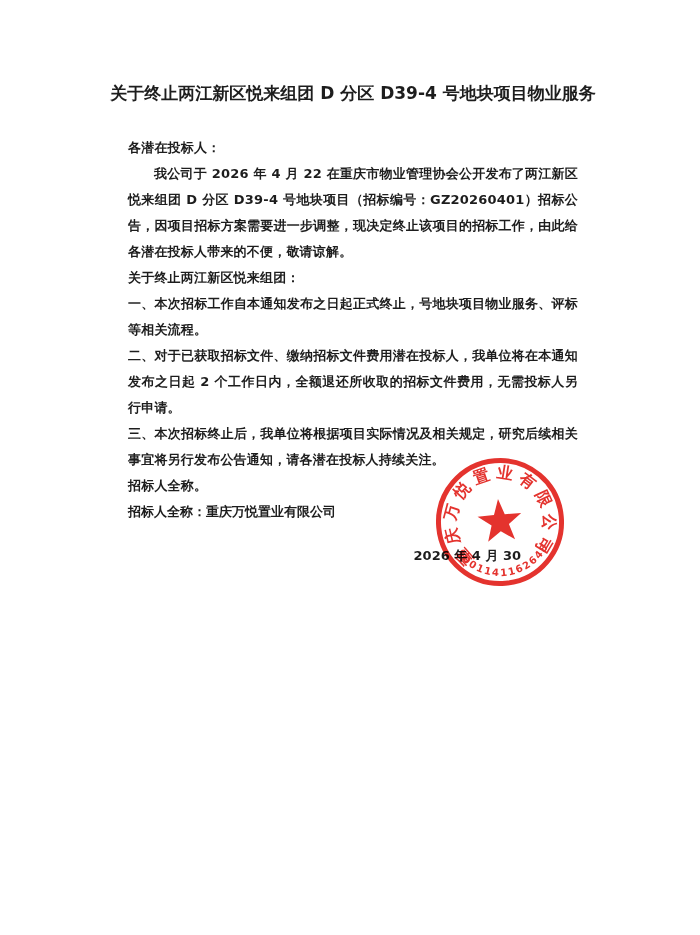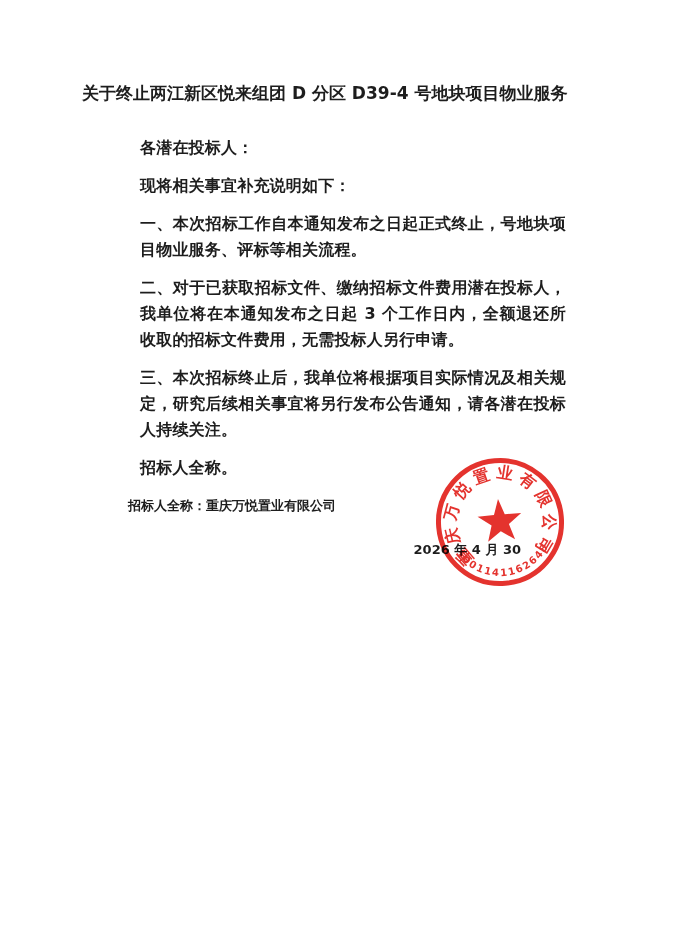"关于终止两江新区悦来组团 D 分区 D39-4 号地块项目物业服务" .title { text-align: left -> center }
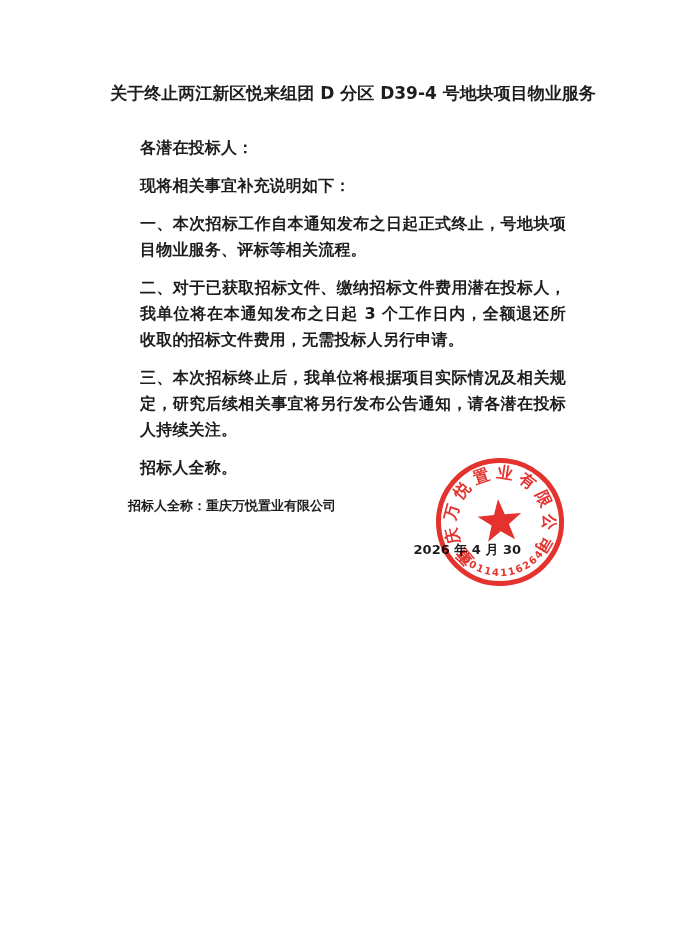"各潜在投标人：" .salutation, .para { font-size: 16px -> 13px; margin: 12px -> 0 }
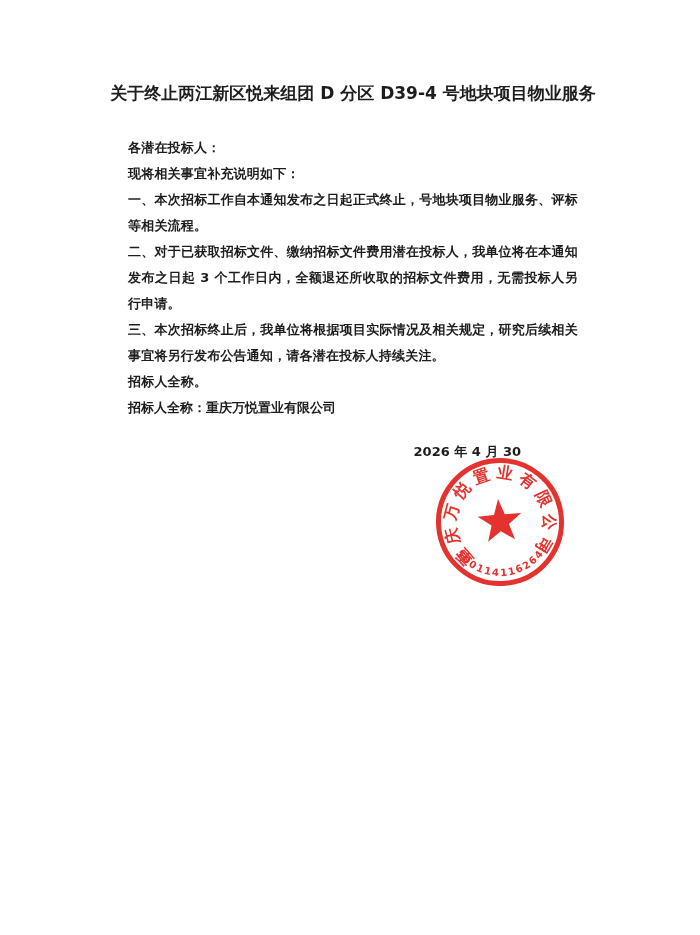"我公司于 2026 年 4 月" p.para { html: none -> <p>我公司于 2026 年 4 月 22 在重庆市物业管理协会公开发布了两江新区悦来组团 D 分区 D39-4 号地块项目（招标编号：GZ20260401）招标公告，因项目招标方案需要进一步调整，现决定终止该项目的招标工作，由此给各潜在投标人带来的不便，敬请谅解。</p> }
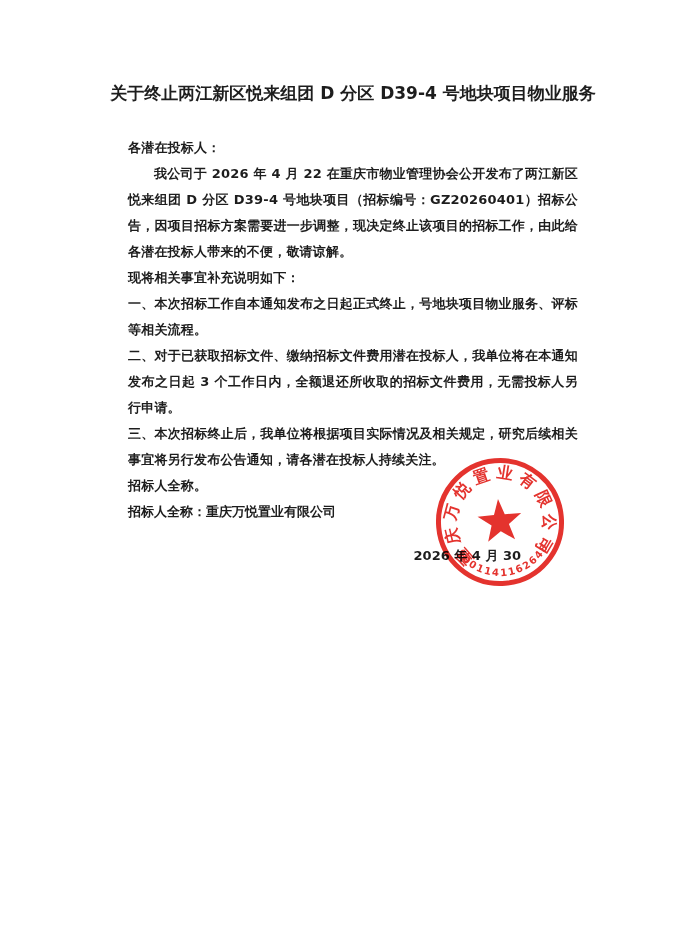"现将相关事宜补充说明如下：" p.para { text: 现将相关事宜补充说明如下 -> 关于终止两江新区悦来组团 }
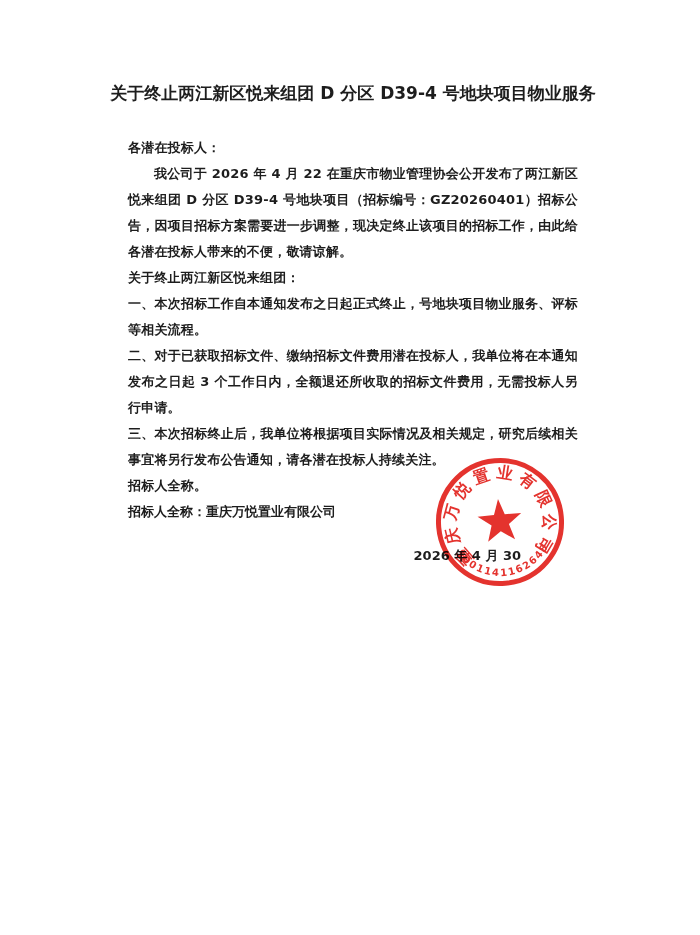"二、对于已获取招标文件、缴纳招标文件费用潜在投标人，我单位将在本通知发布之日起" p.para { text: 3 -> 2 }
